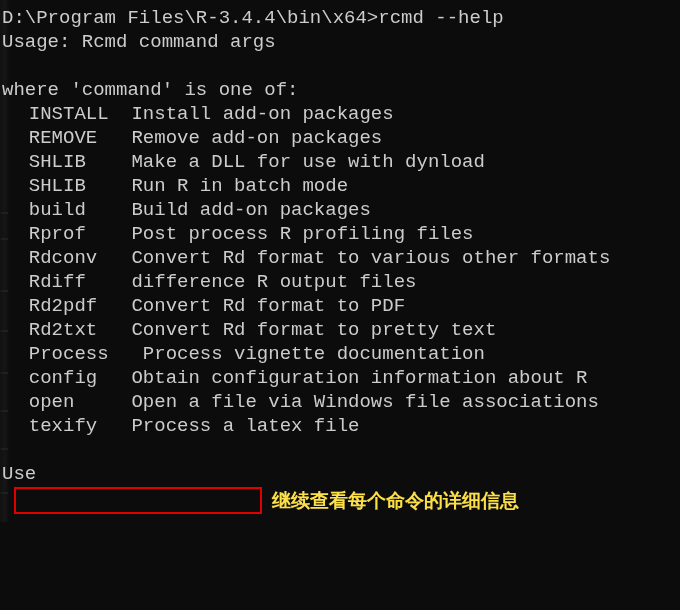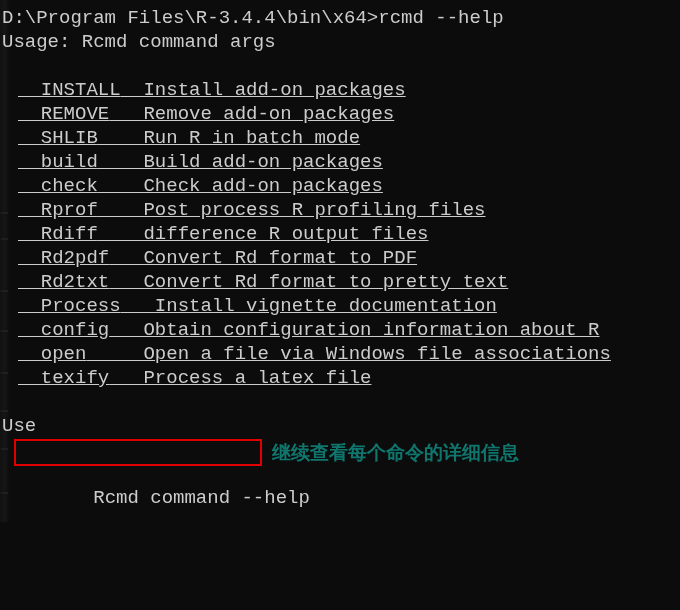"where 'command' is one of:" div.line { html: none -> <div>where 'command' is one of:</div> }
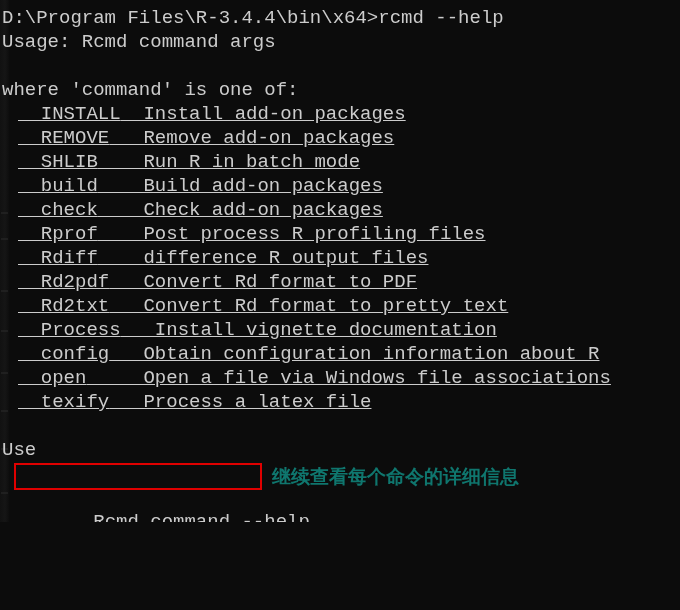"INSTALL Install add-on packages" .cmd-row { padding-left: 18px -> 6px; text-decoration: underline -> none }
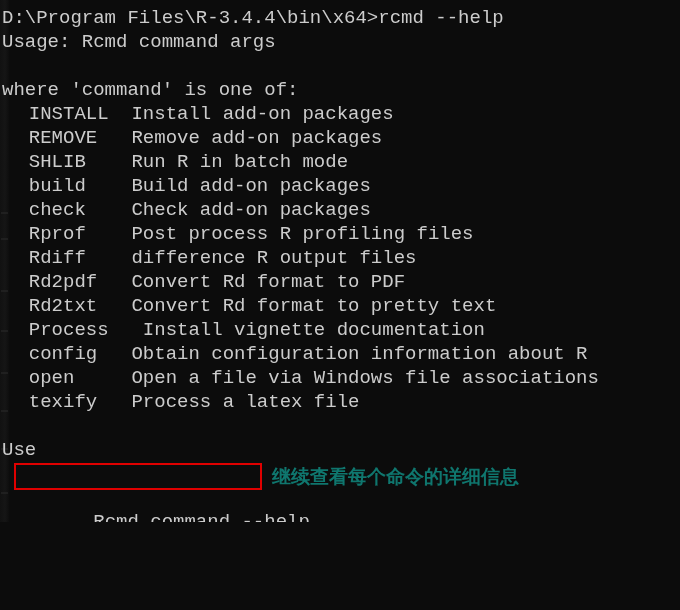"SHLIB Make a DLL for" div.cmd-row { html: none -> <div><span> SHLIB</span><span> Make a DLL for use with dynload</span></div> }
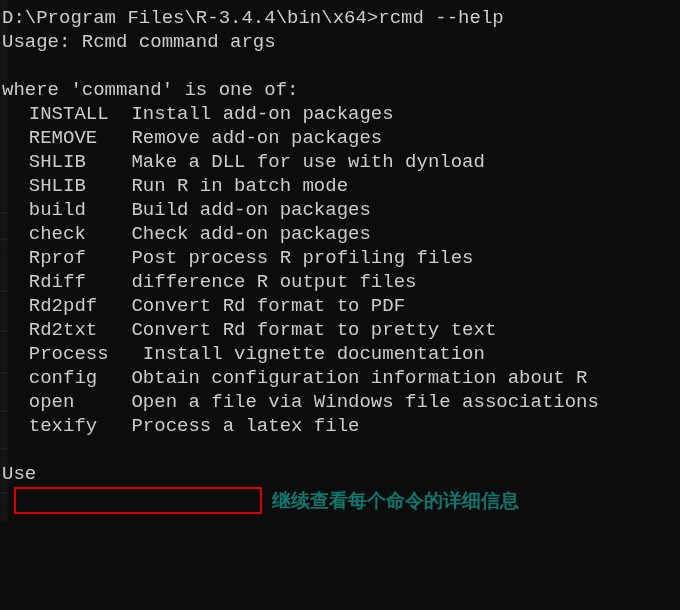"check Check add-on packages" div.cmd-row { html: <div><span> check</span><span> Check add-on packages</span></div> -> none }
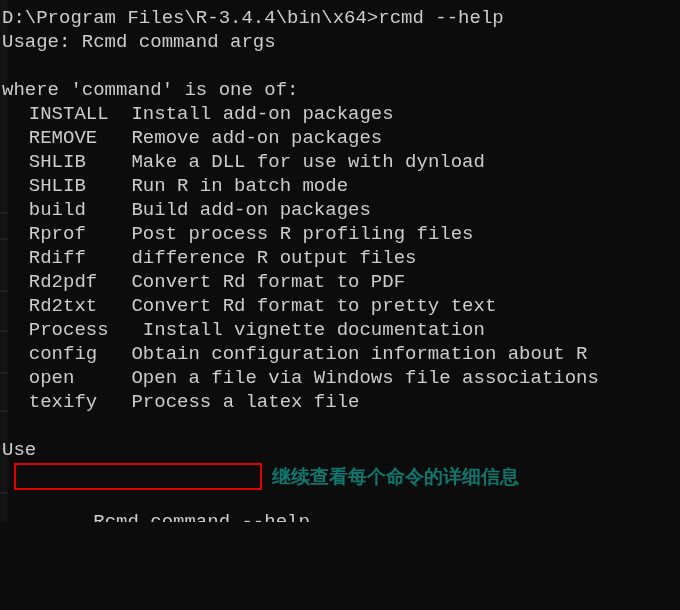"Rdconv Convert Rd format to" div.cmd-row { html: none -> <div><span> Rdconv</span><span> Convert Rd format to various other formats</span></div> }
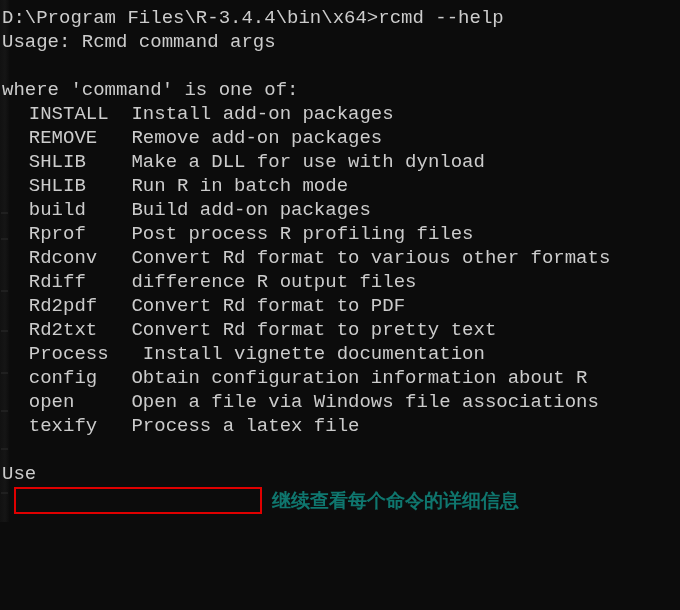"Install vignette documentation" span.cmd-desc { text: Install -> Process }
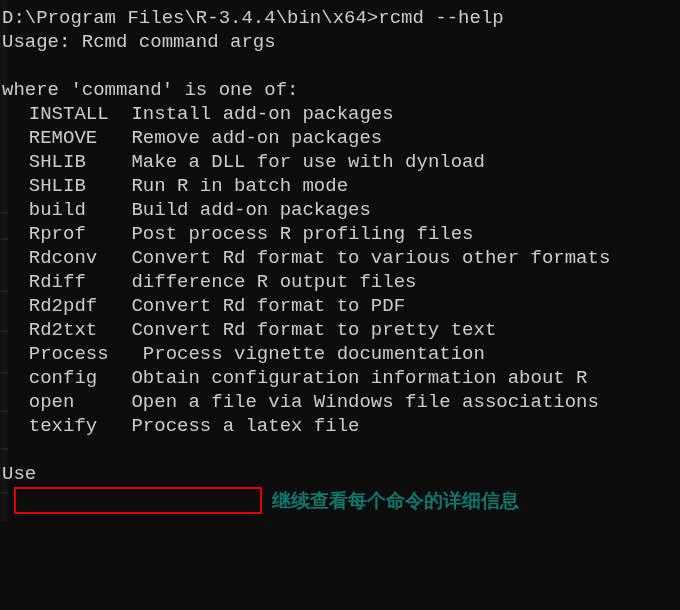"继续查看每个命令的详细信息" .cn-note { color: #0f766e -> #fde047 }
